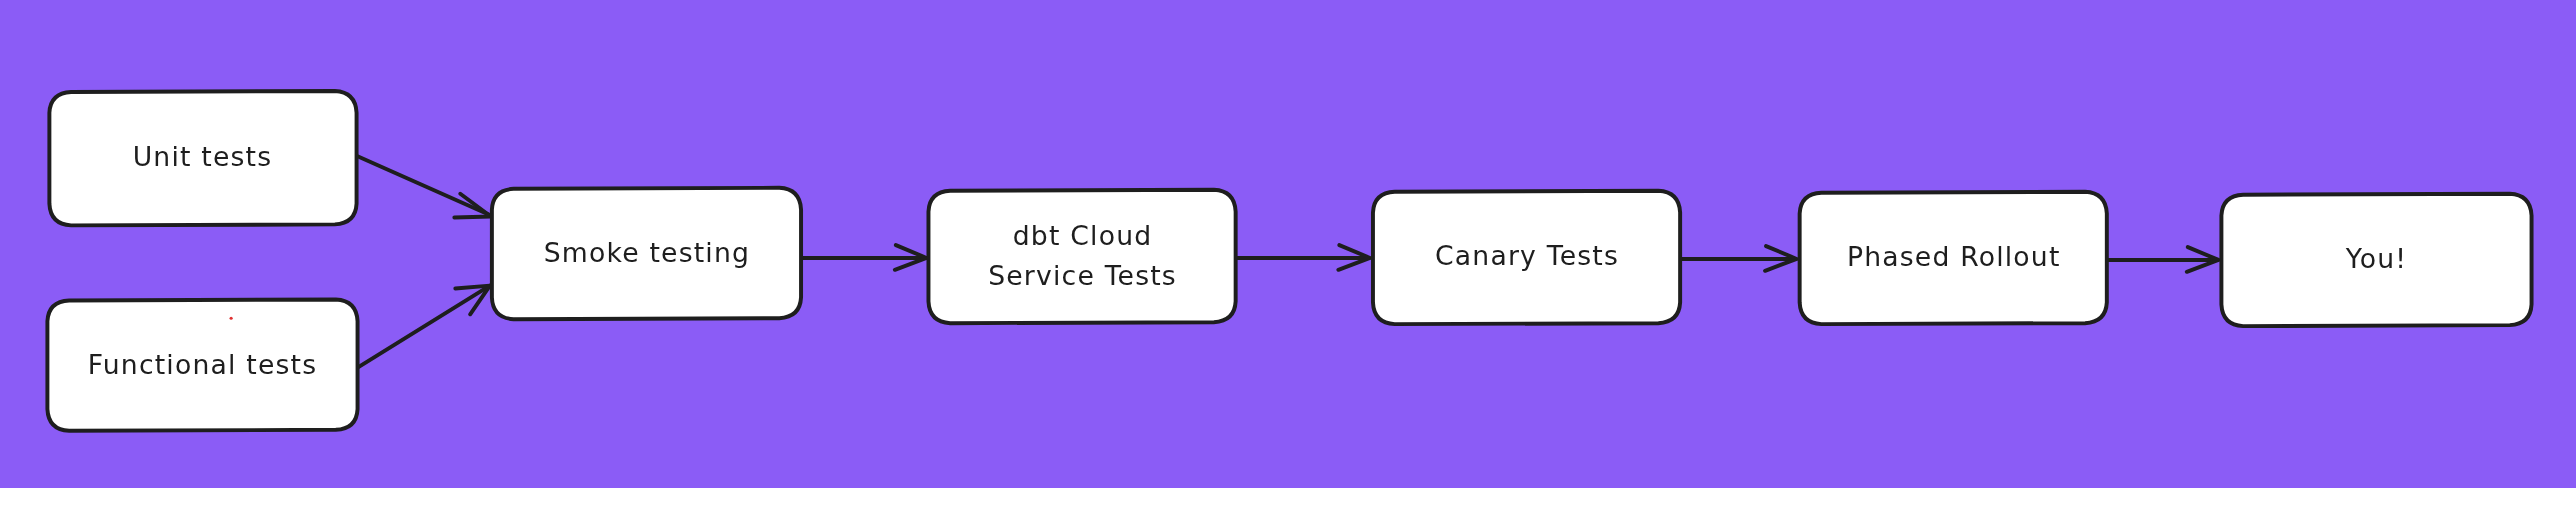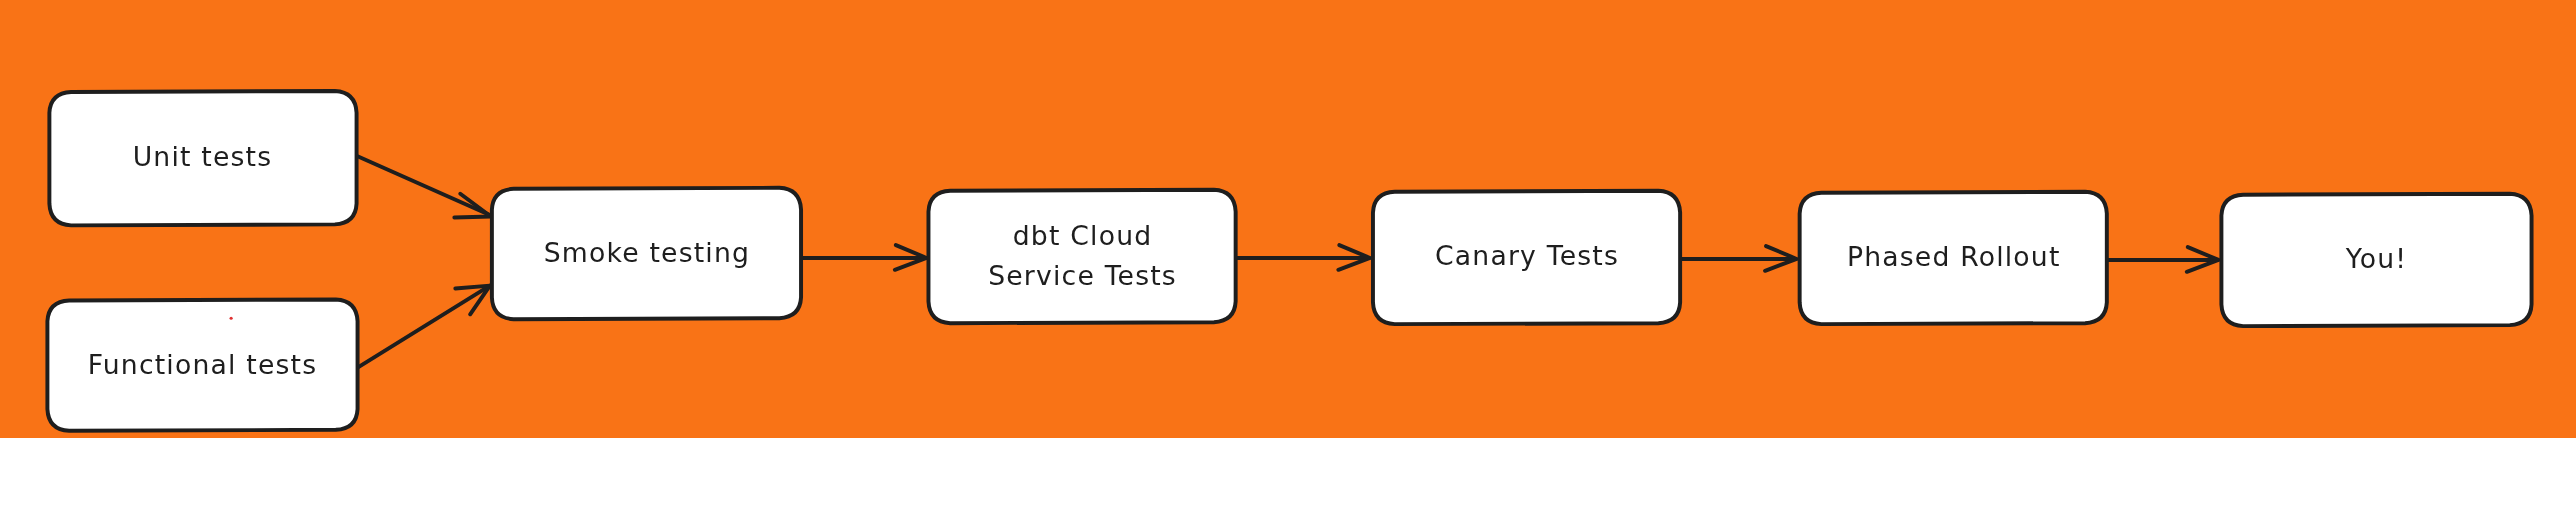"Unit tests" #diagram-root { background: #f97316 -> #8b5cf6; height: 438px -> 488px }
